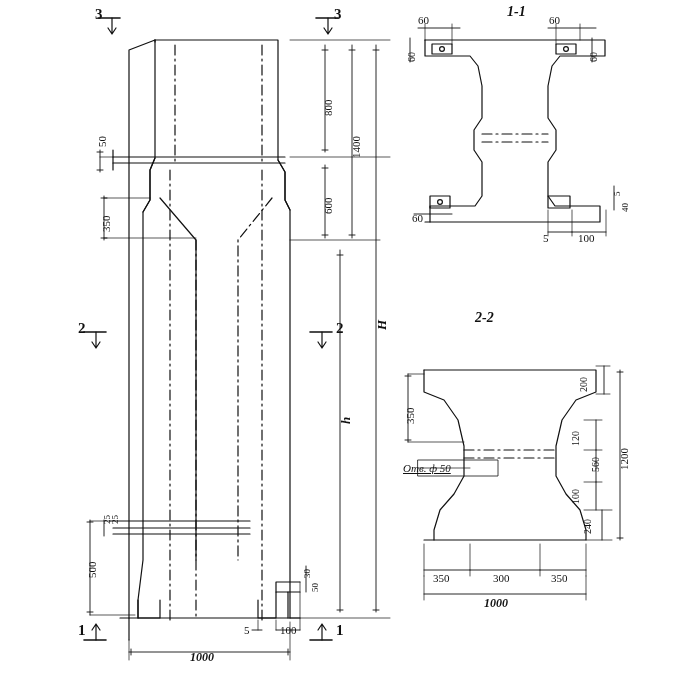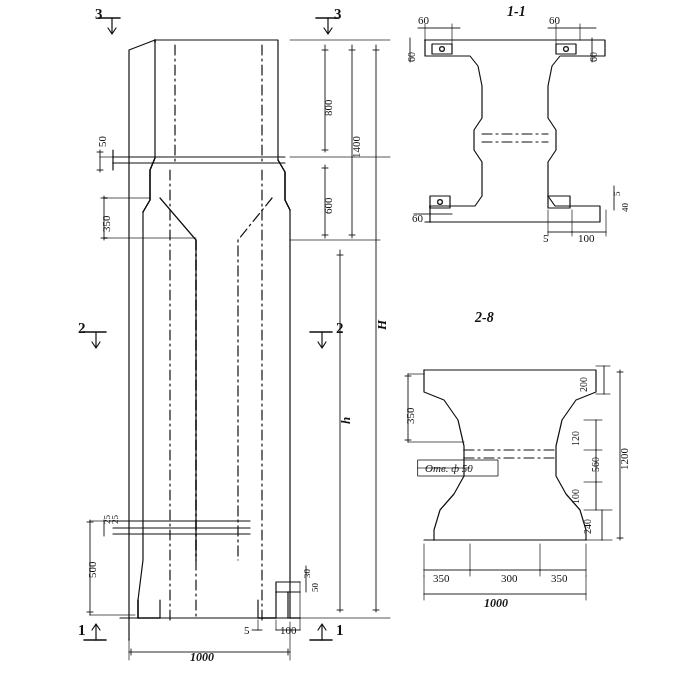"2-8" div.lbl { text: 2-8 -> 2-2 }
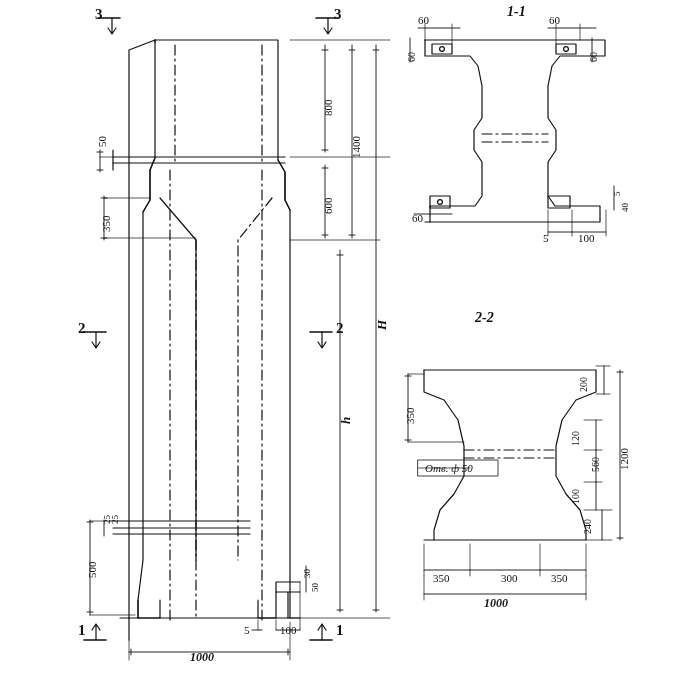"Отв. ф 50" div.lbl { left: 425px -> 403px; text-decoration: none -> underline }
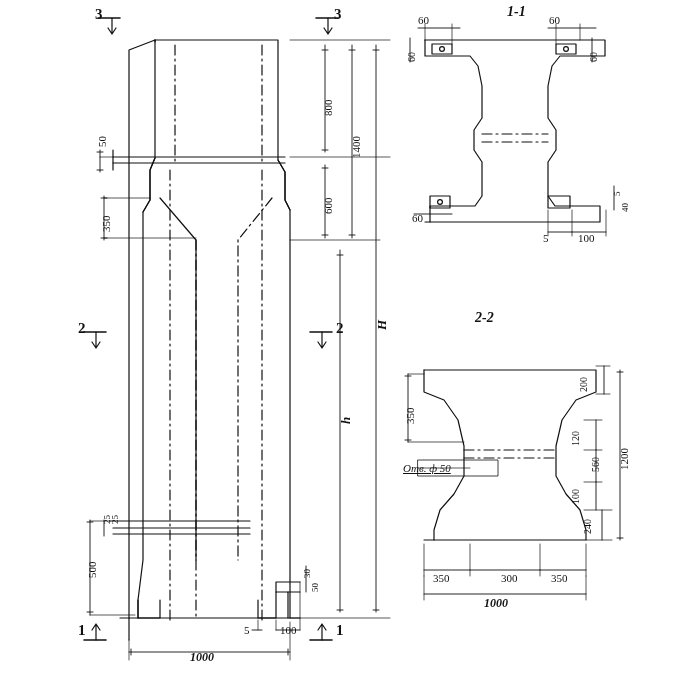"300" div.lbl { margin-left: 8px -> none }
